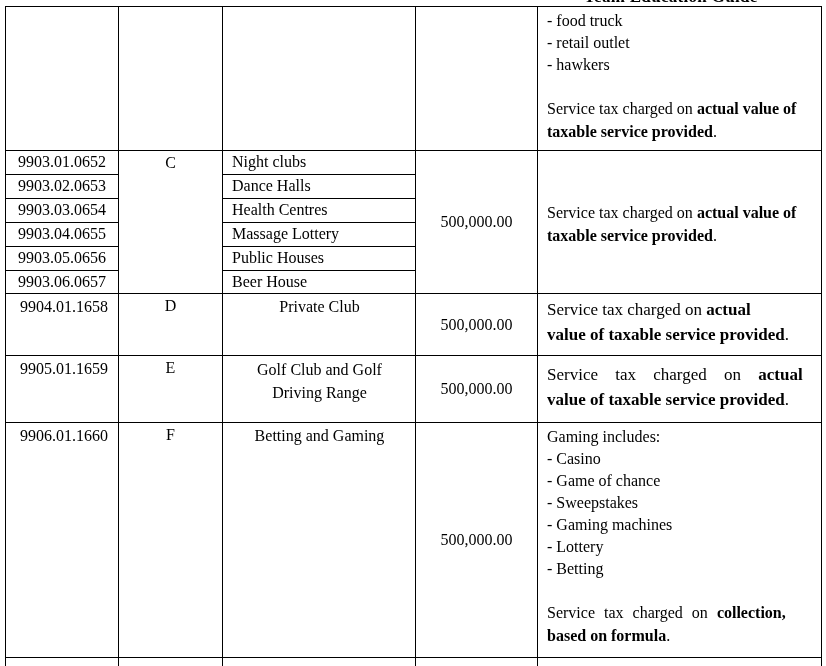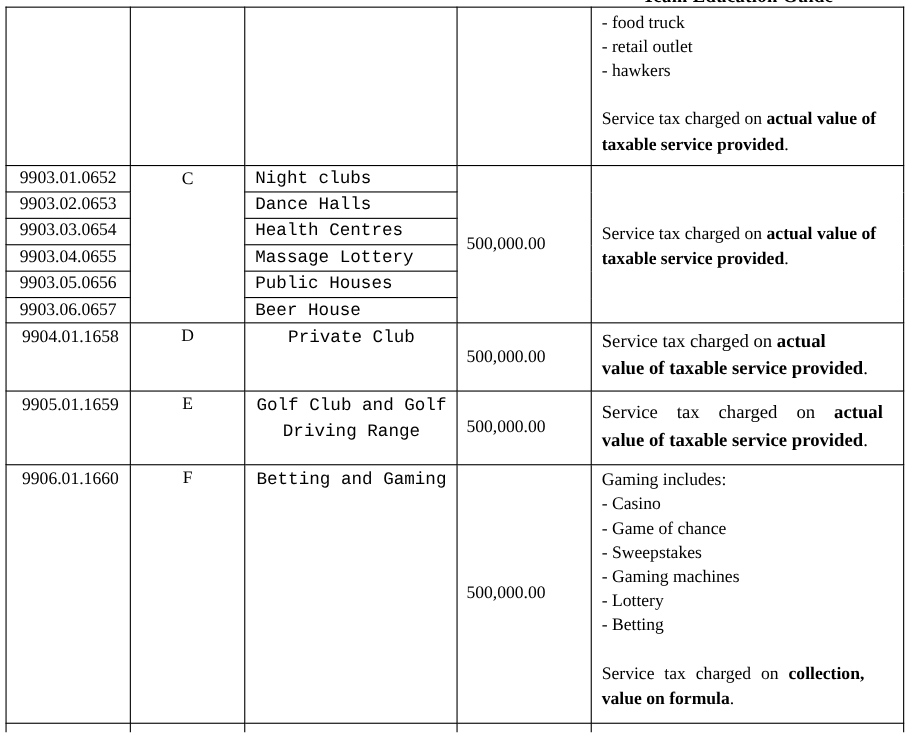"Night clubs" td.svc { font-family: Liberation Mono, monospace -> none }
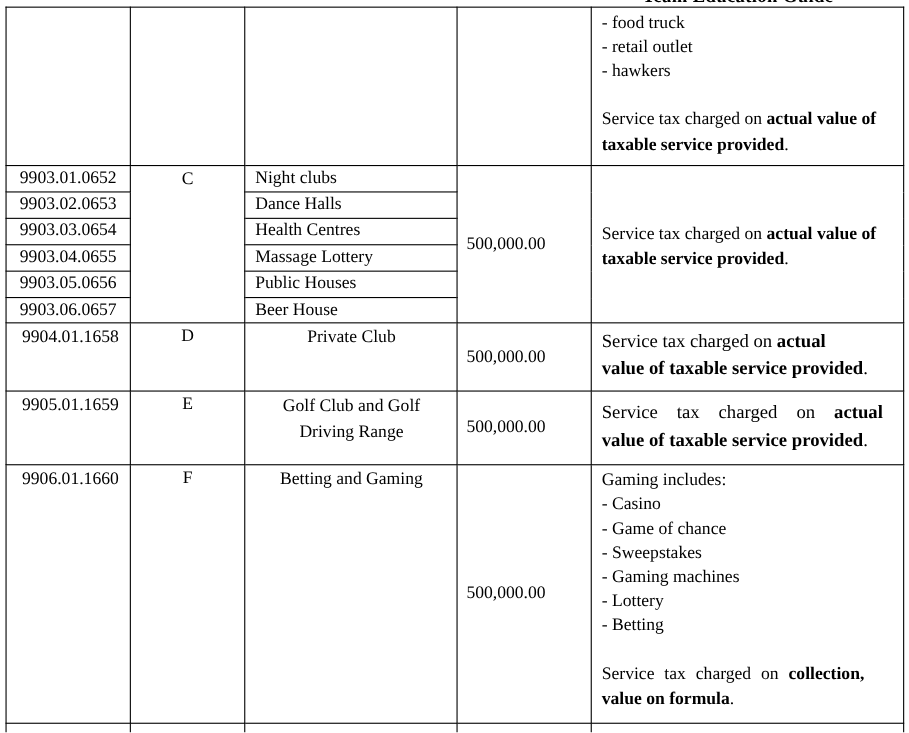"500,000.00" td.amt { text-align: none -> center }
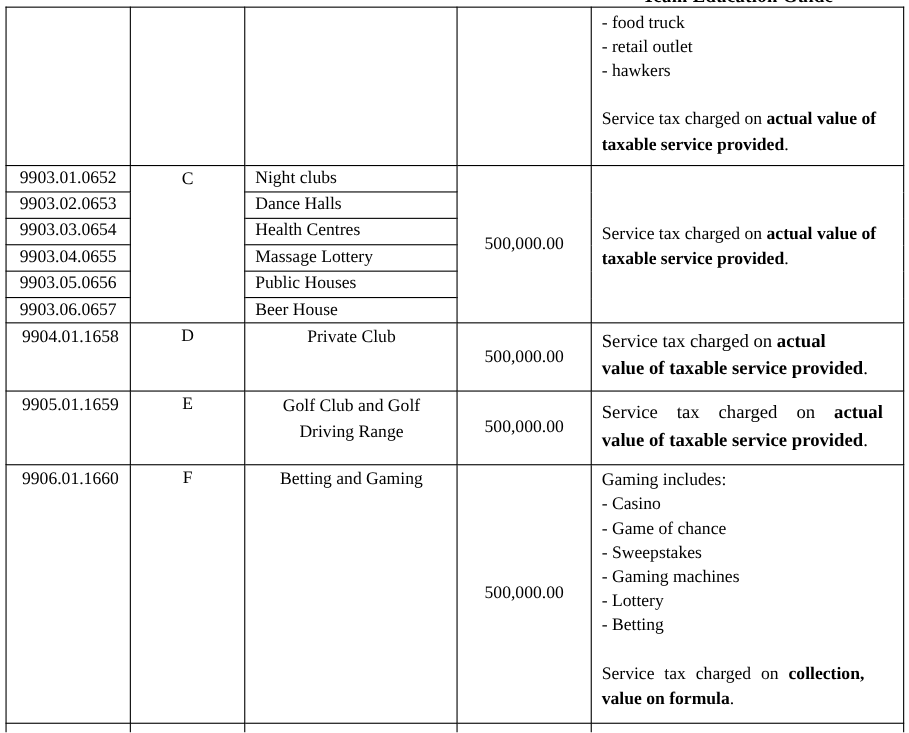"value on formula" b { text: value -> based }
